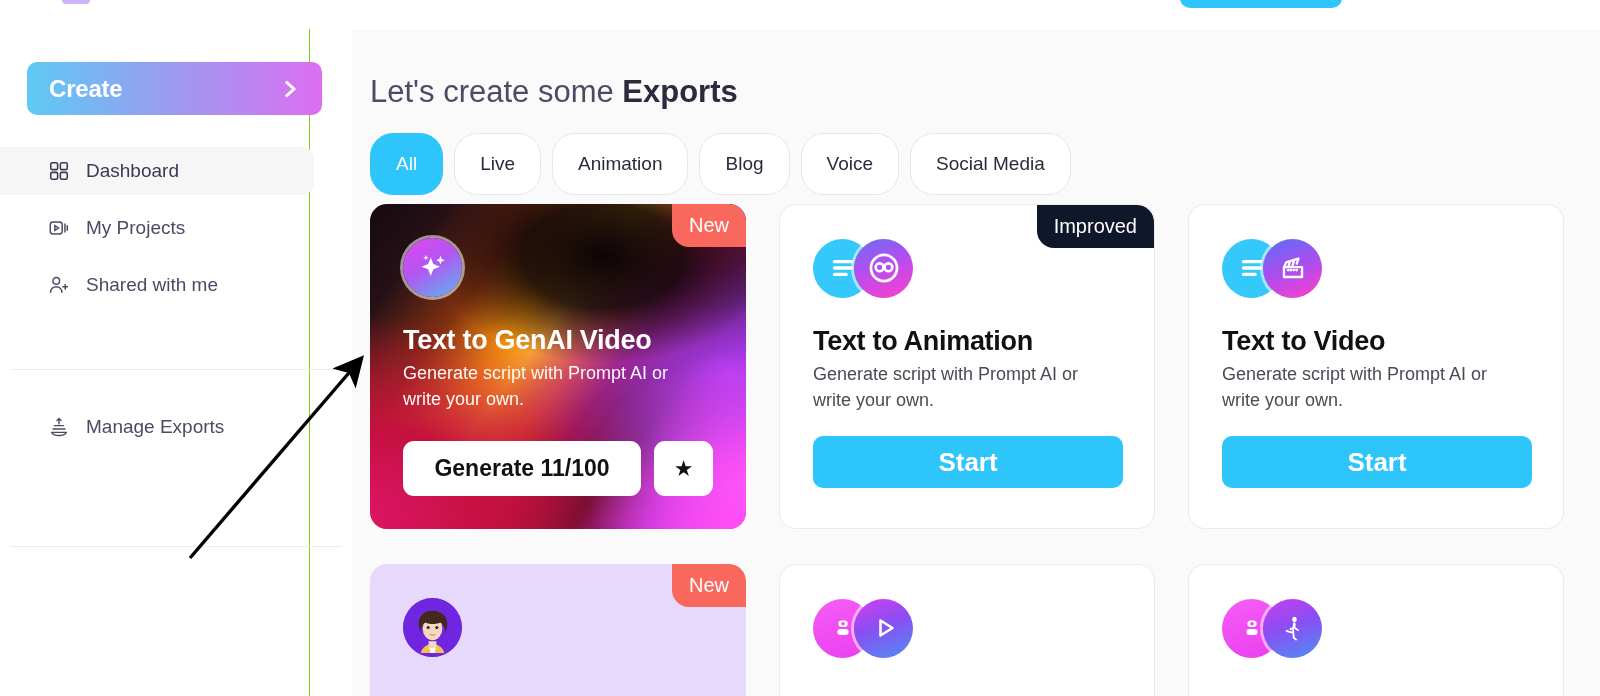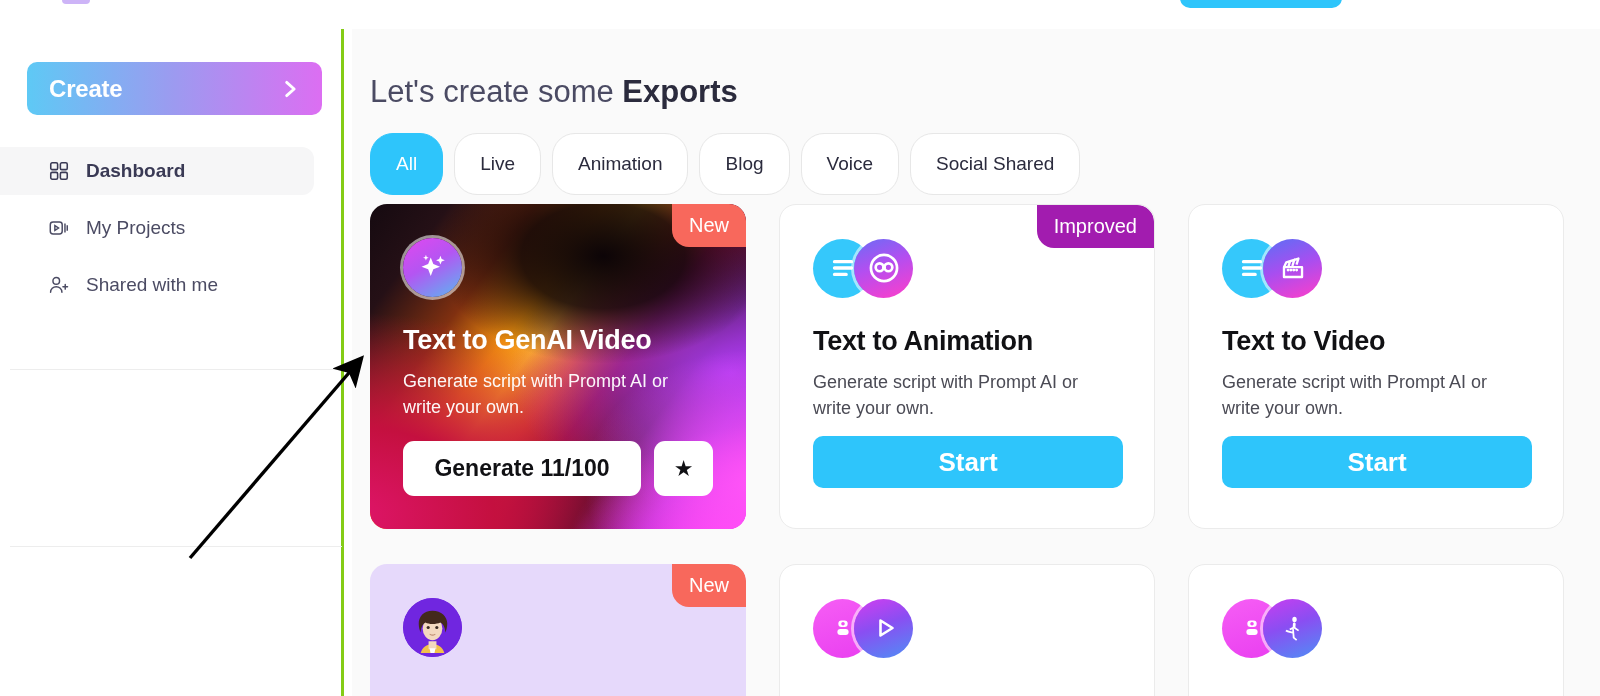"Create" .sidebar { border-right: 3px solid #84cc16 -> 1px solid #84cc16; width: 344px -> 310px }
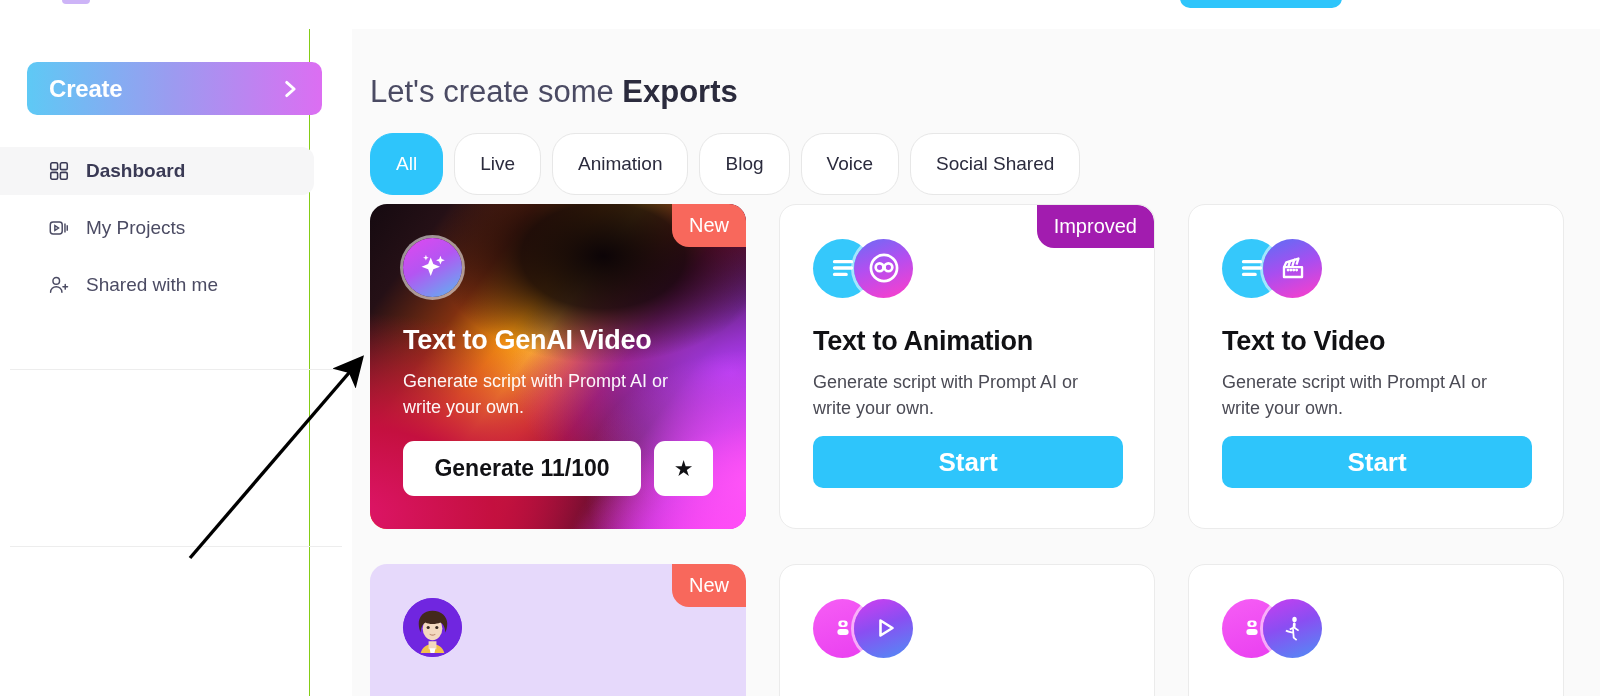"Dashboard" .nav-item.active .txt { font-weight: bold -> normal }
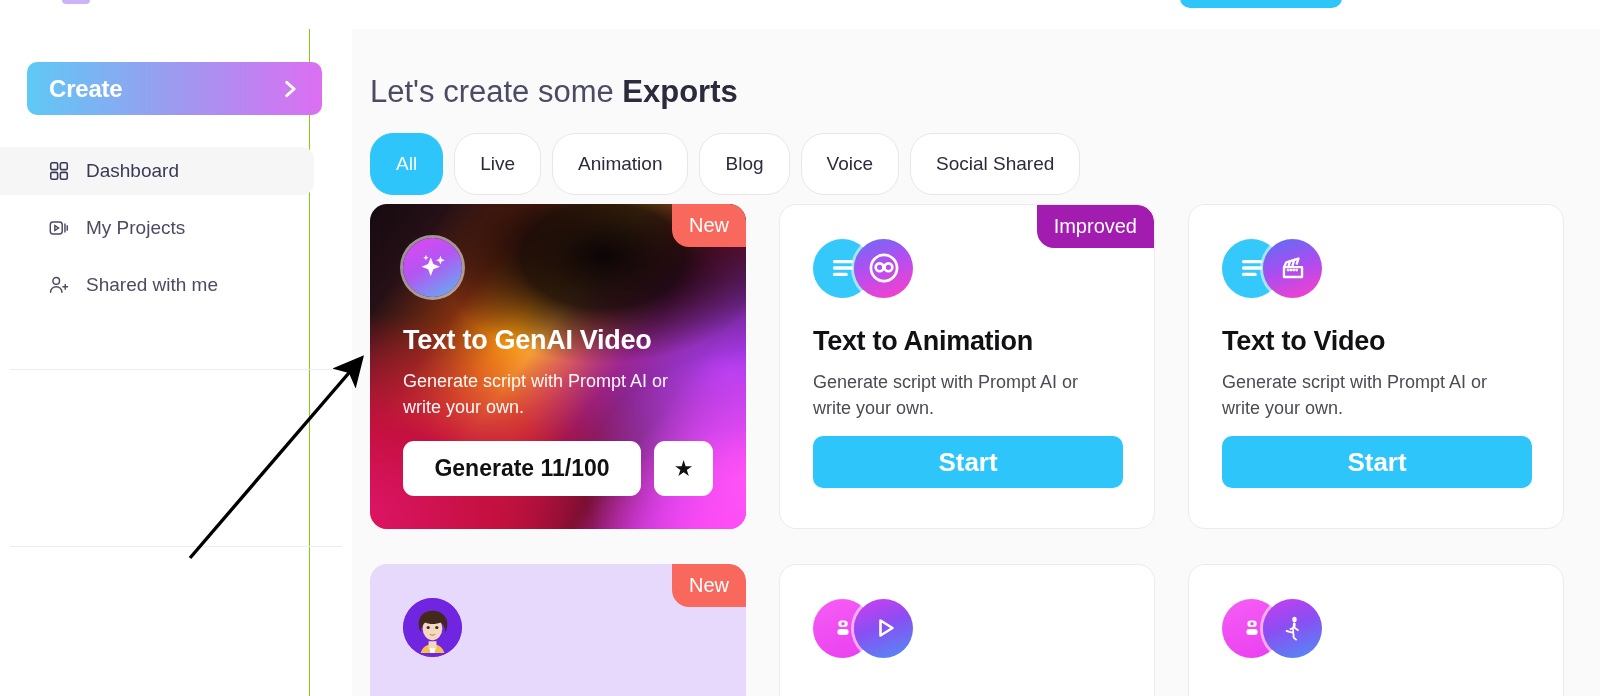"Social Shared" div.pill { text: Shared -> Media }
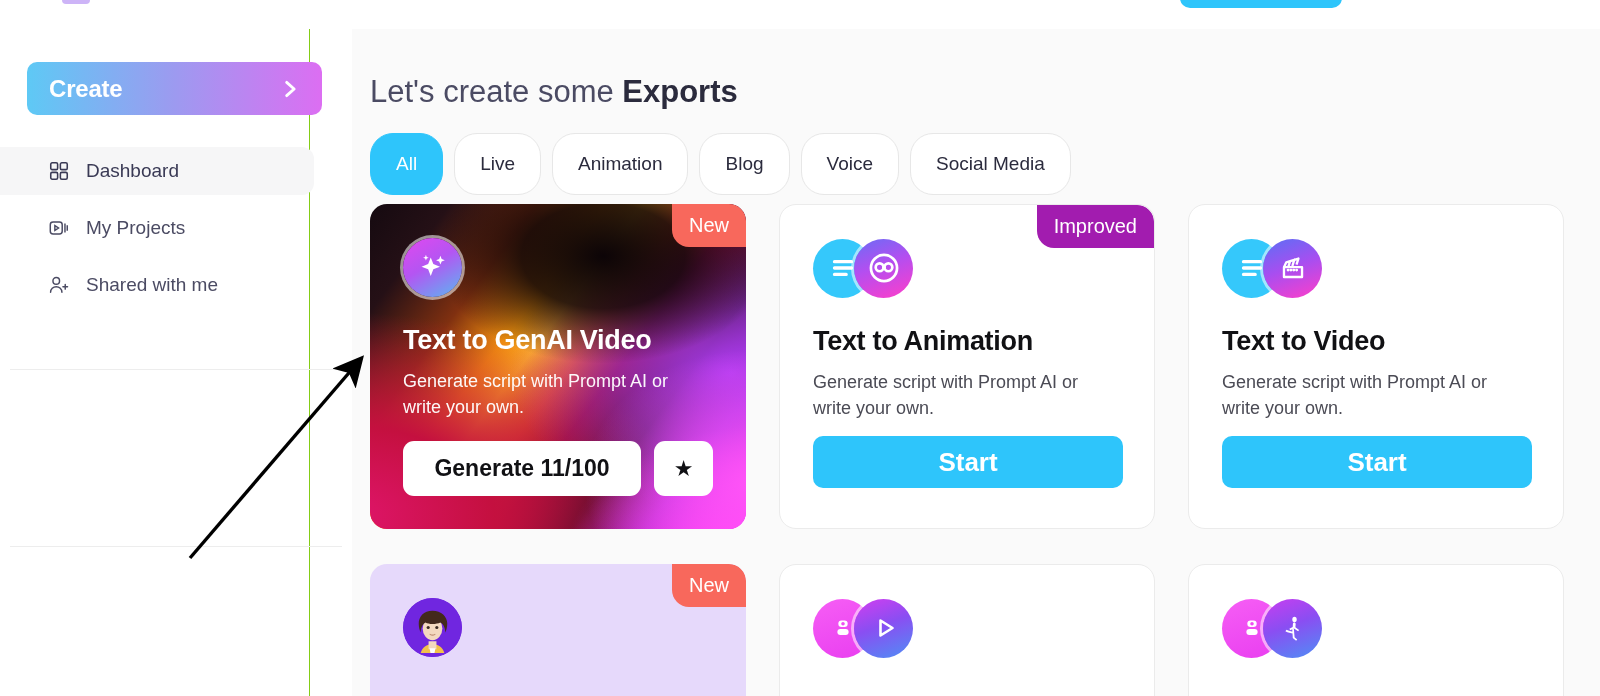"Improved" .badge.improved { background: #a21caf -> #0f172a }
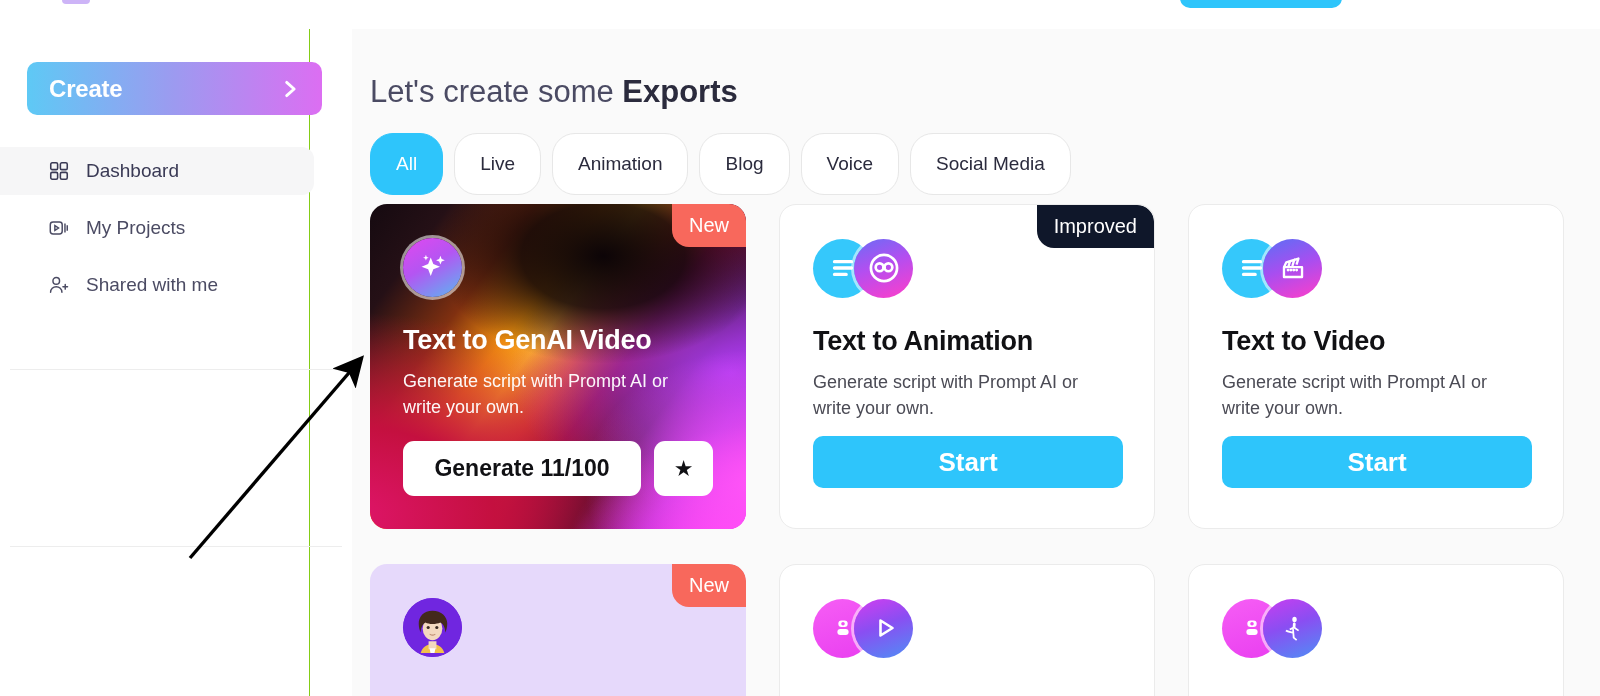"Generate script with Prompt AI" .card-desc { margin-top: 12px -> 4px }
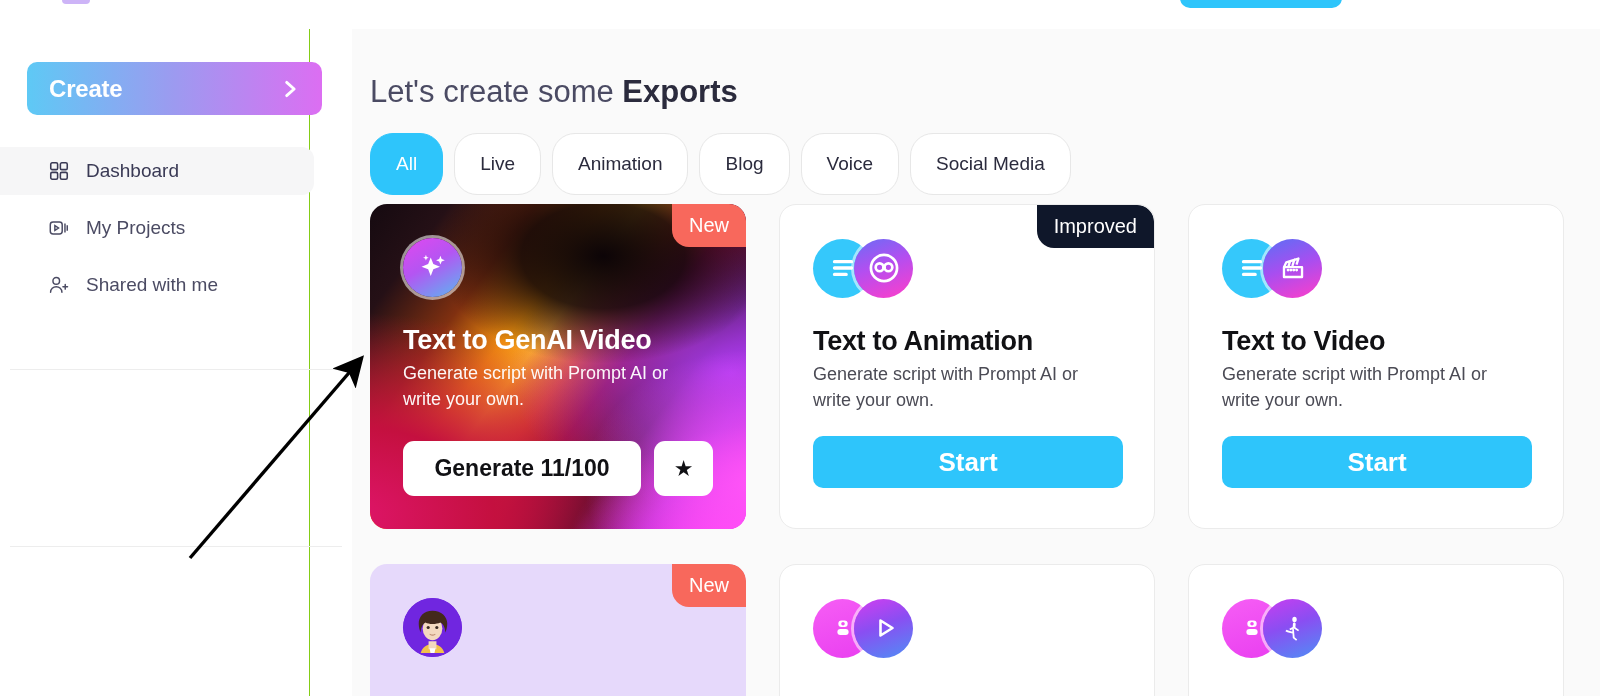"Manage Exports" div.nav-item { html: none -> <div> <span> <svg> <path></path> <path></path> <path></path> </svg> </span> <span>Manage Exports</span> </div> }
